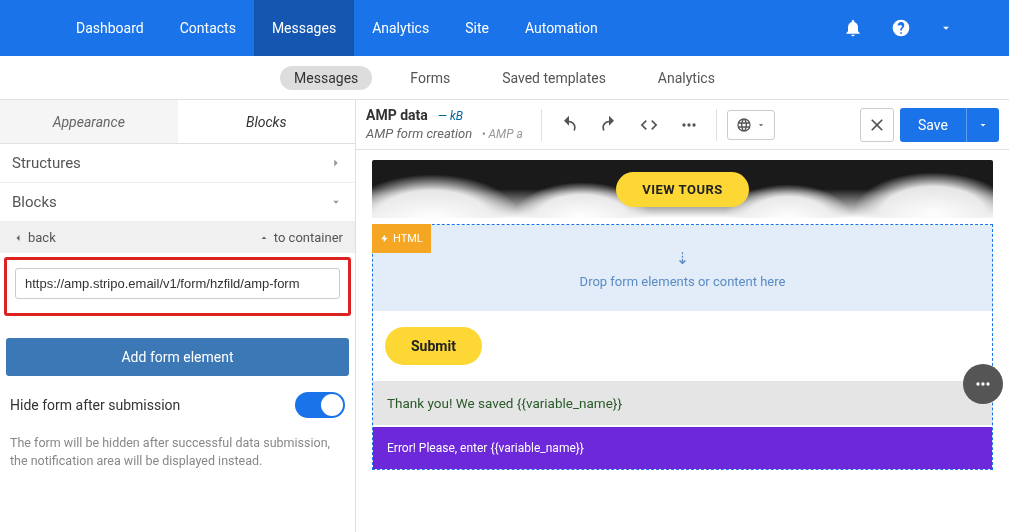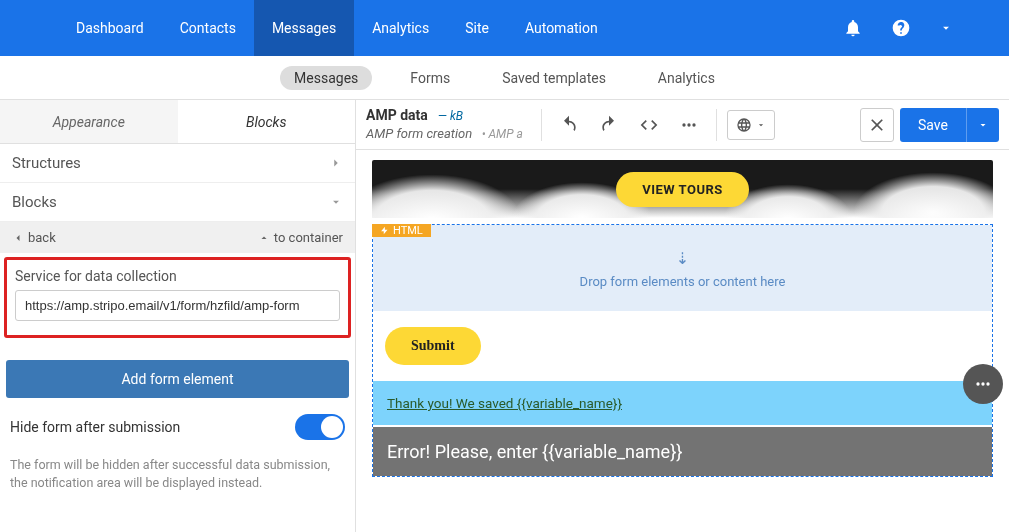"HTML" .html-tag { padding: 0 8px -> 8px 8px }
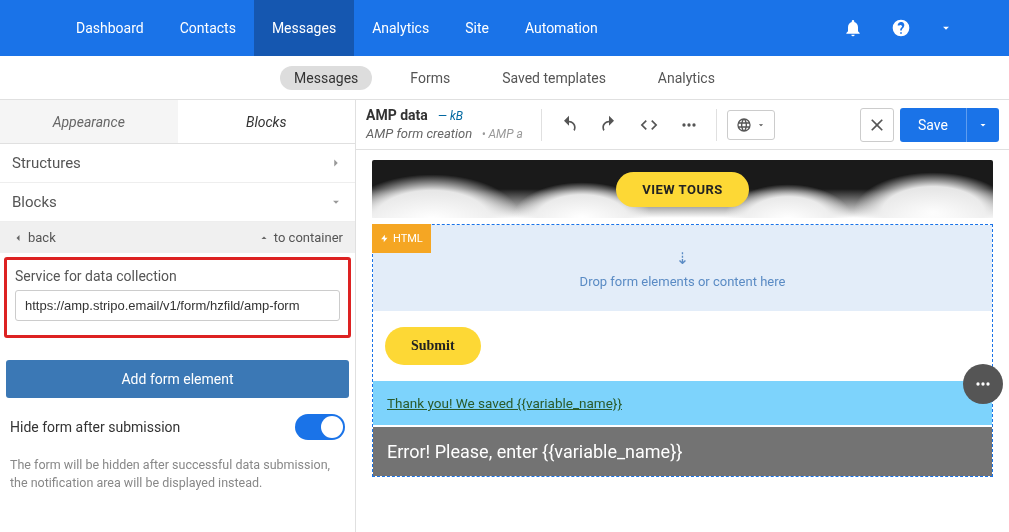"Service for data collection" div.field-label { html: <div>Service for data collection</div> -> none }
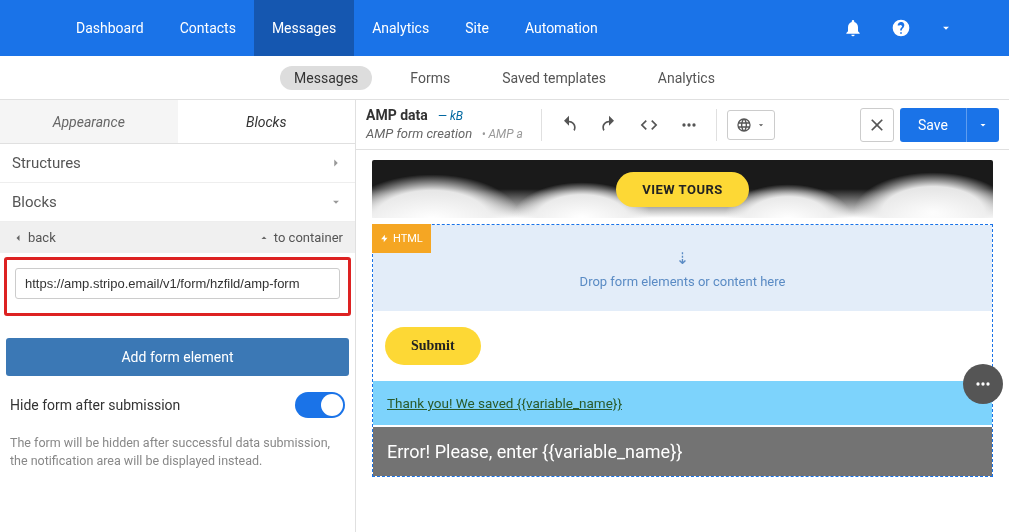"Submit" .submit-row { font-family: Liberation Serif, serif -> none }
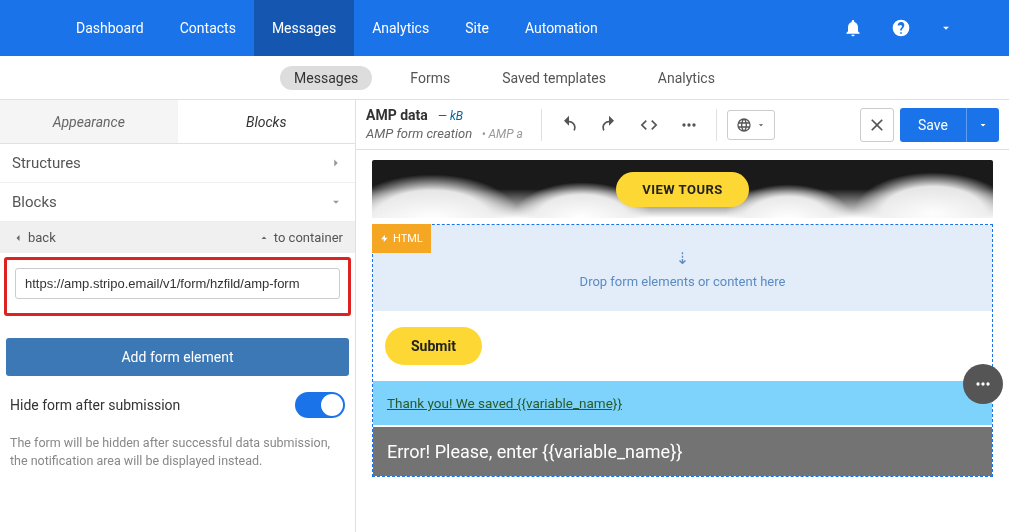"Thank you! We saved {{variable_name}}" .msg-success { background: #7dd3fc -> #e5e5e5; text-decoration: underline -> none }
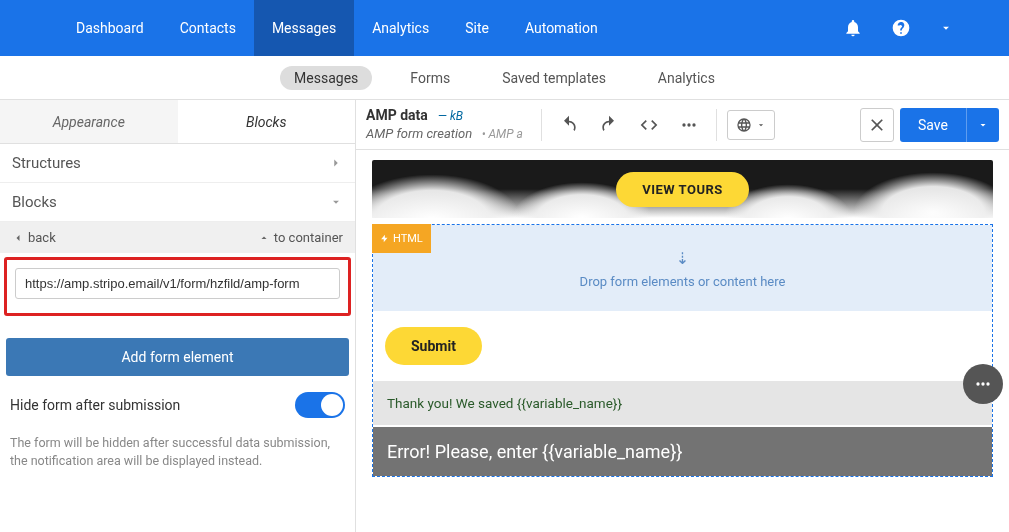"Error! Please, enter {{variable_name}}" .msg-error { background: #737373 -> #6d28d9; font-size: 18px -> 12px }
